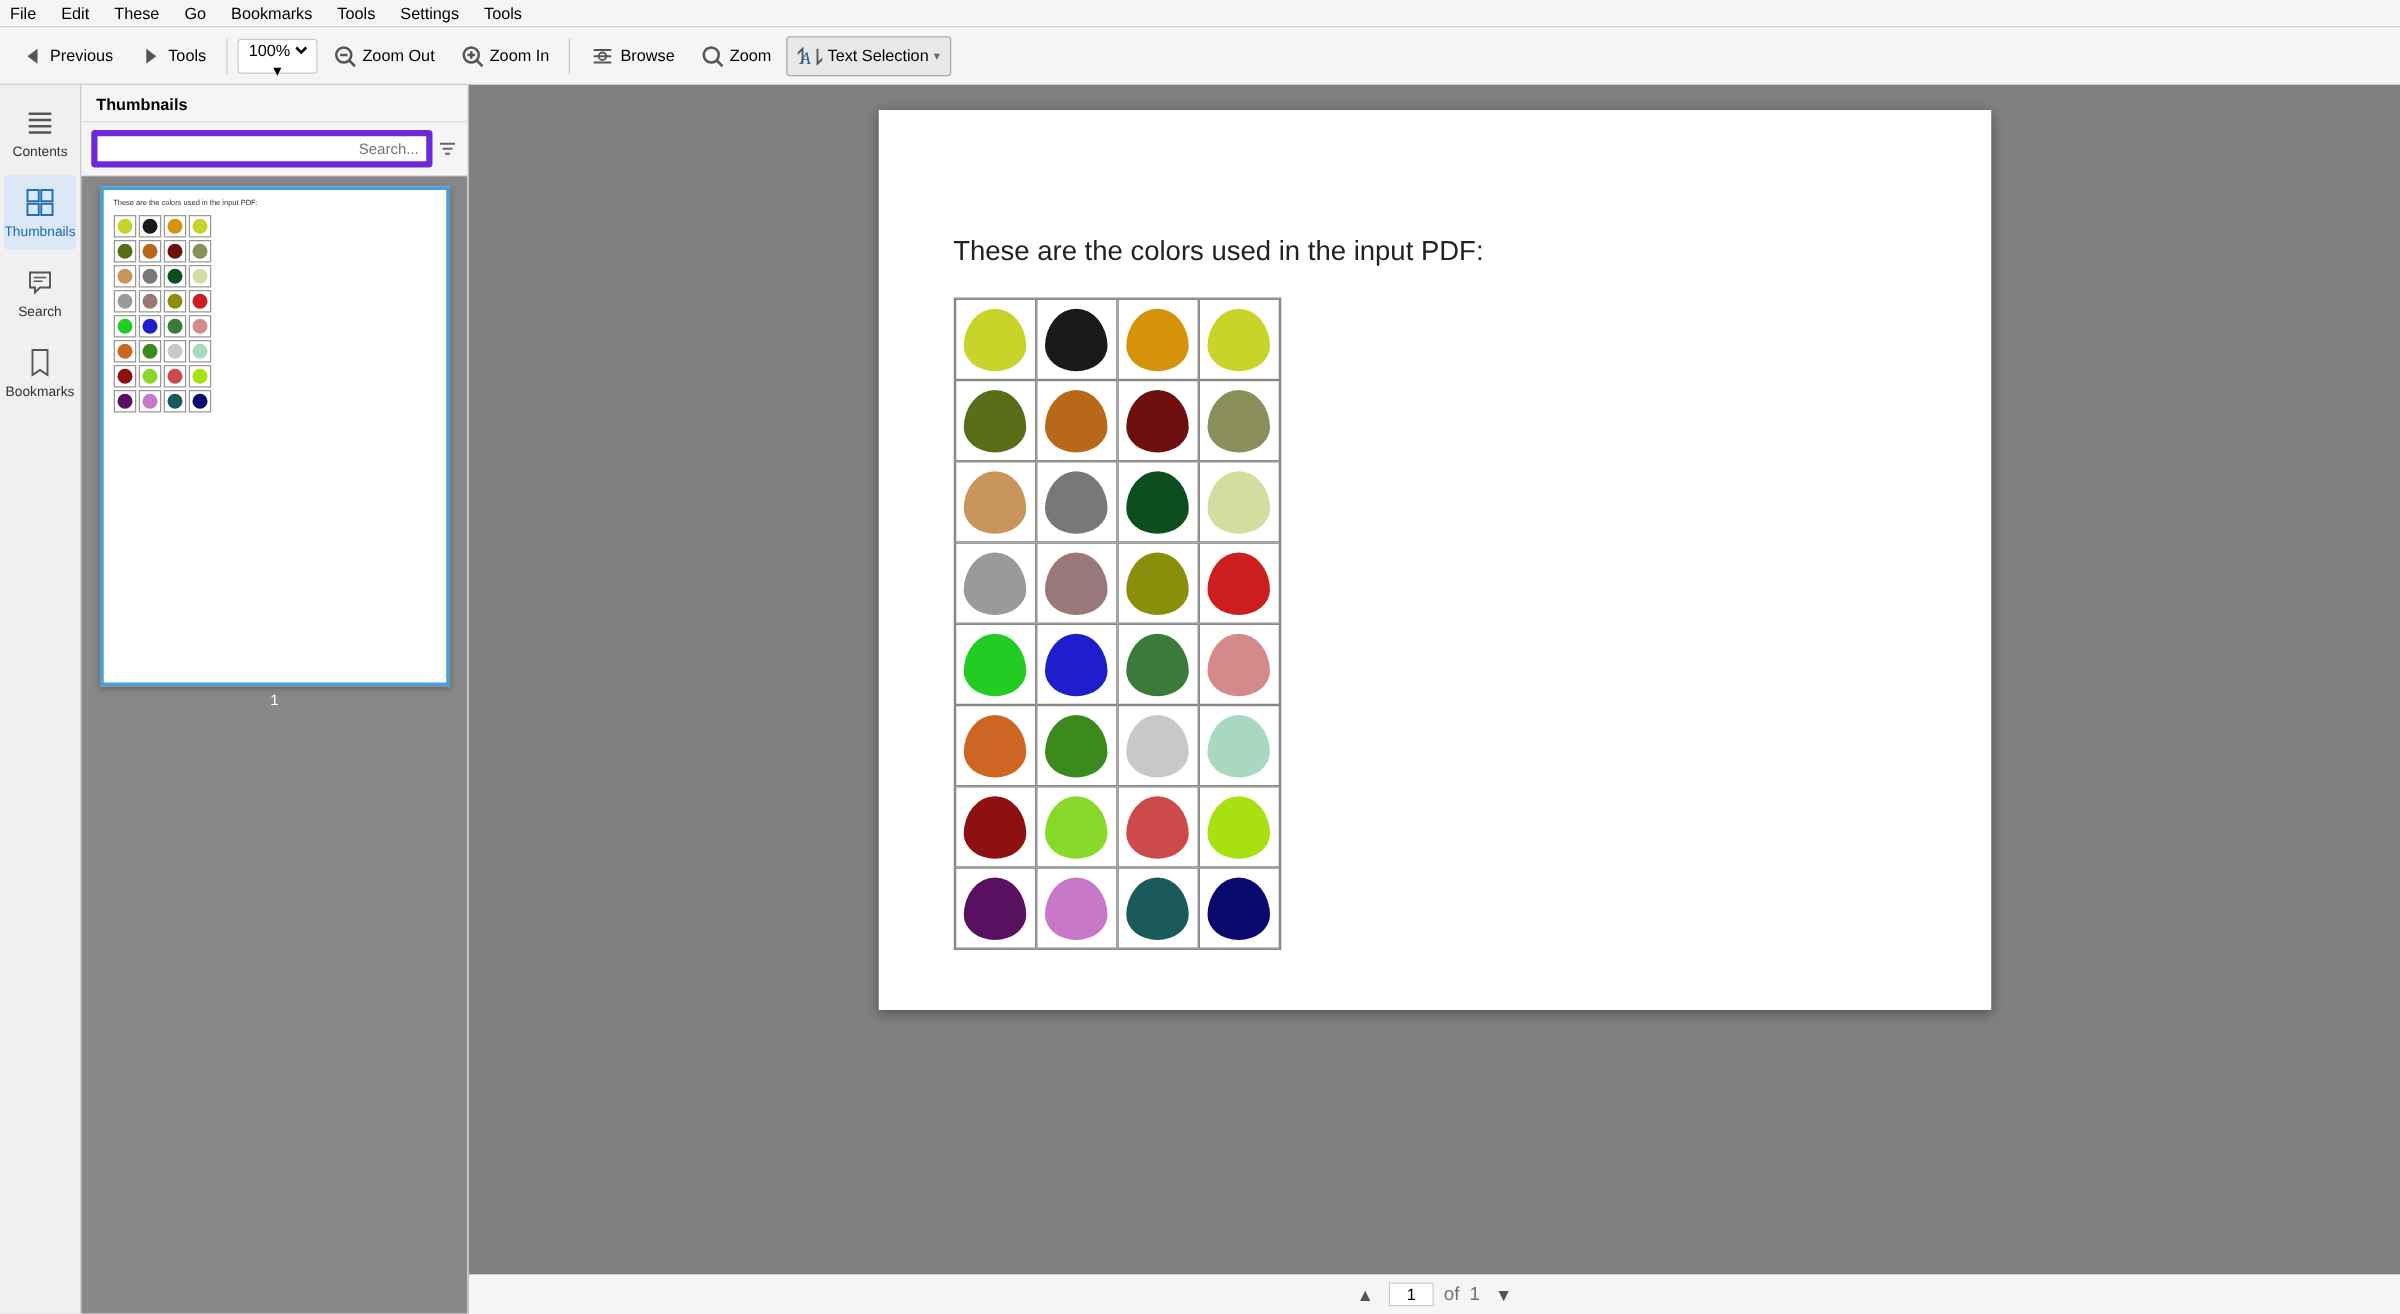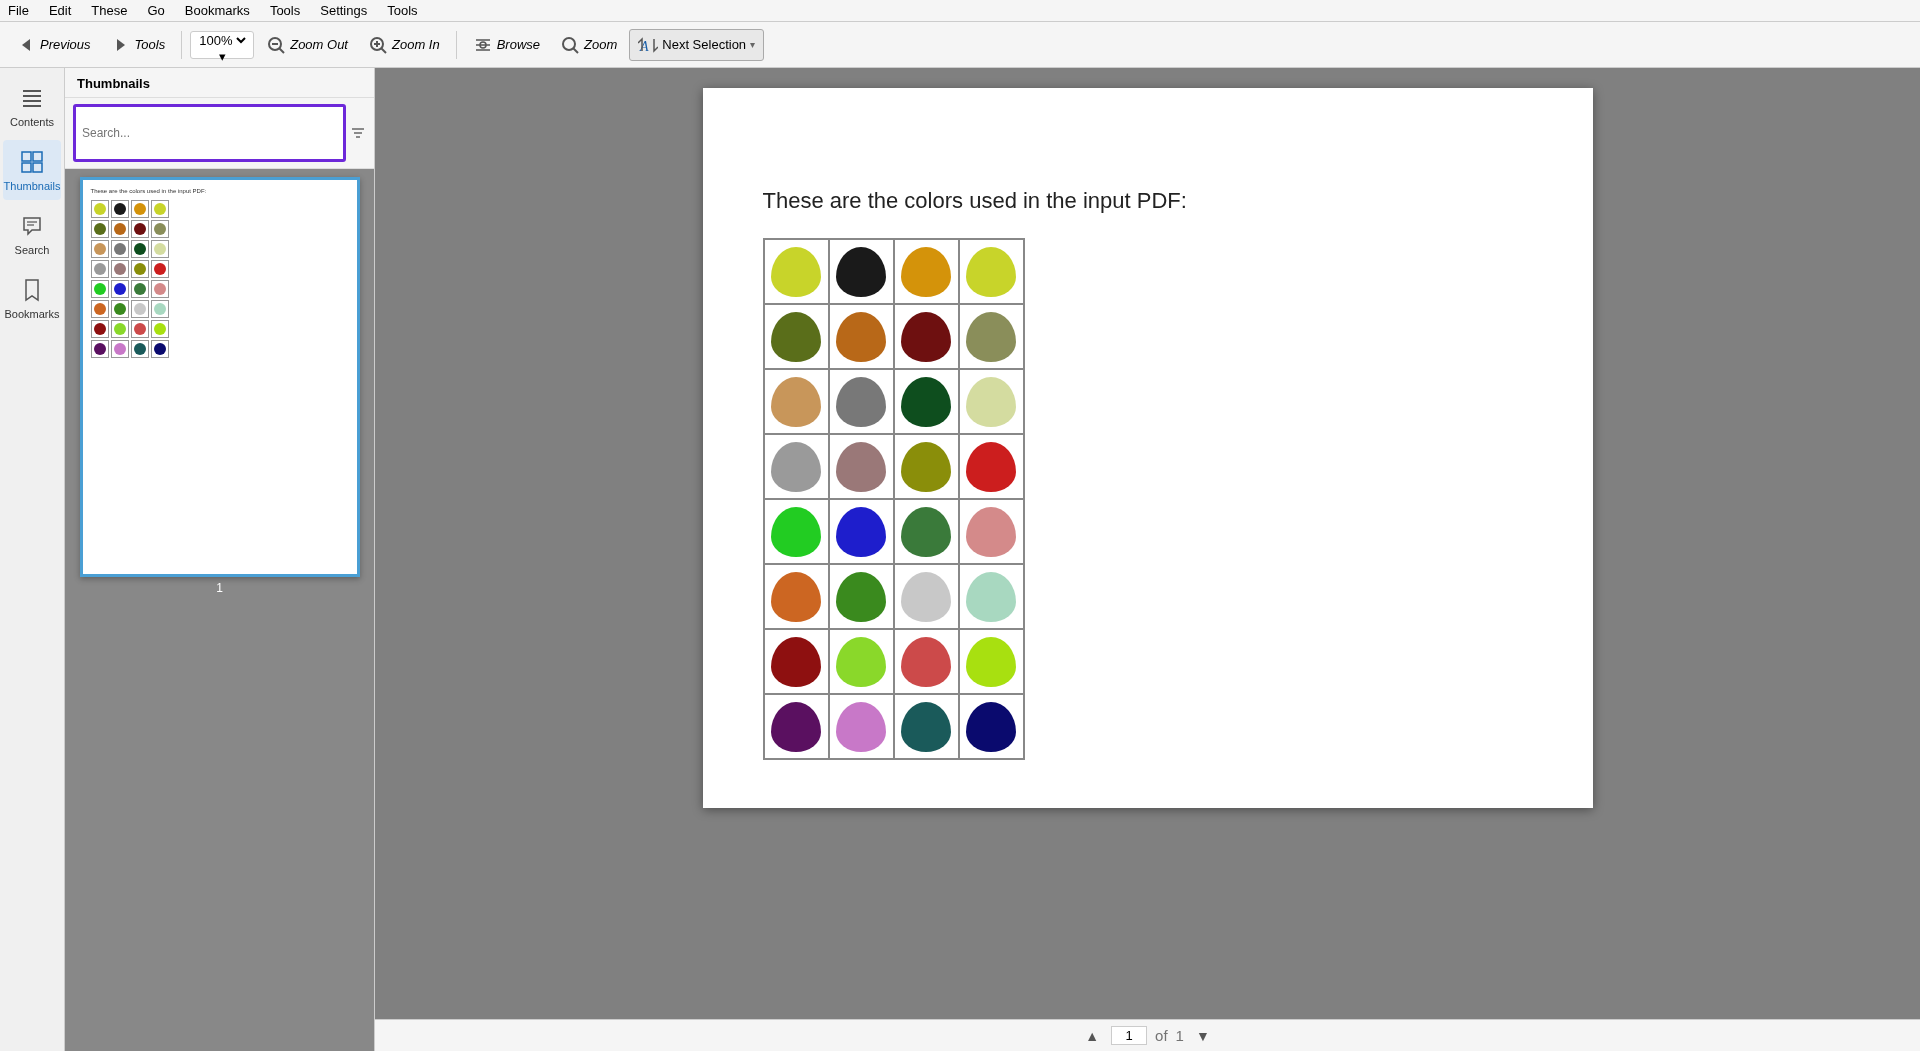"Previous" .toolbar-btn { font-style: italic -> none }
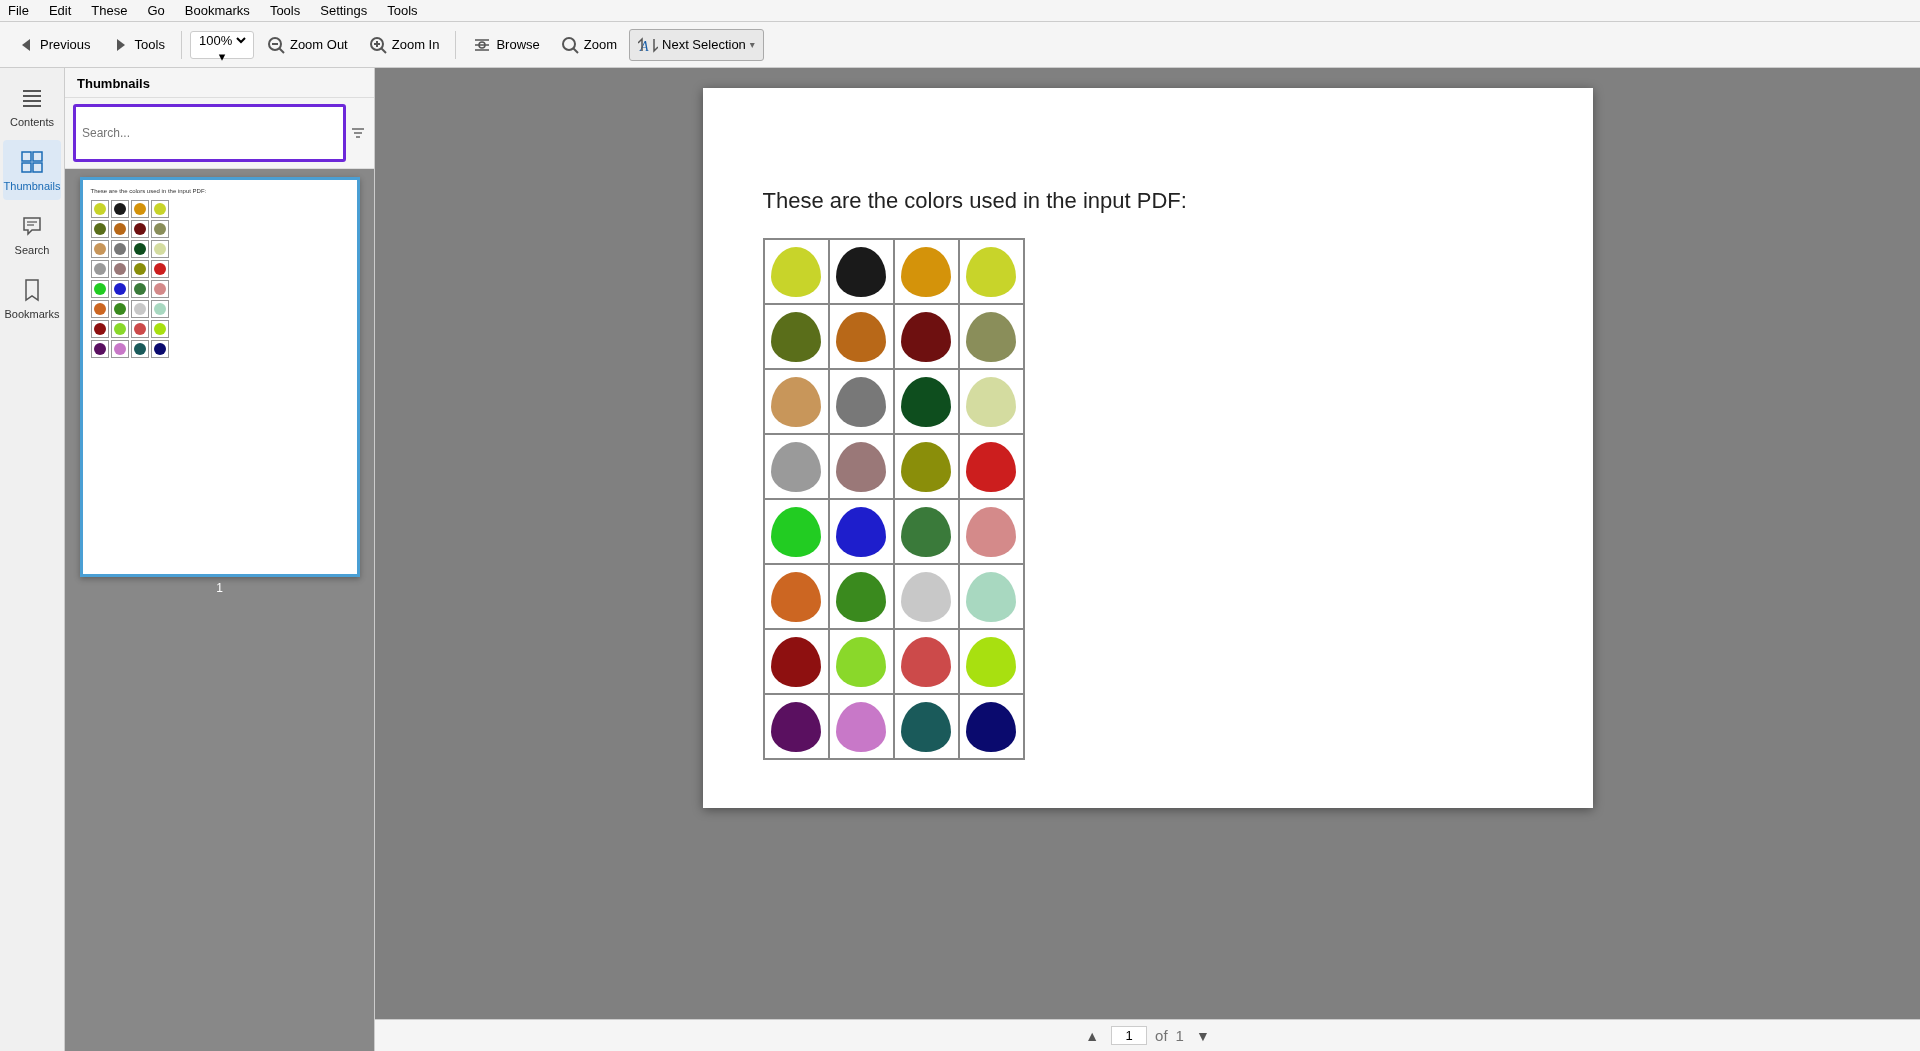"Next Selection" span { text: Next -> Text }
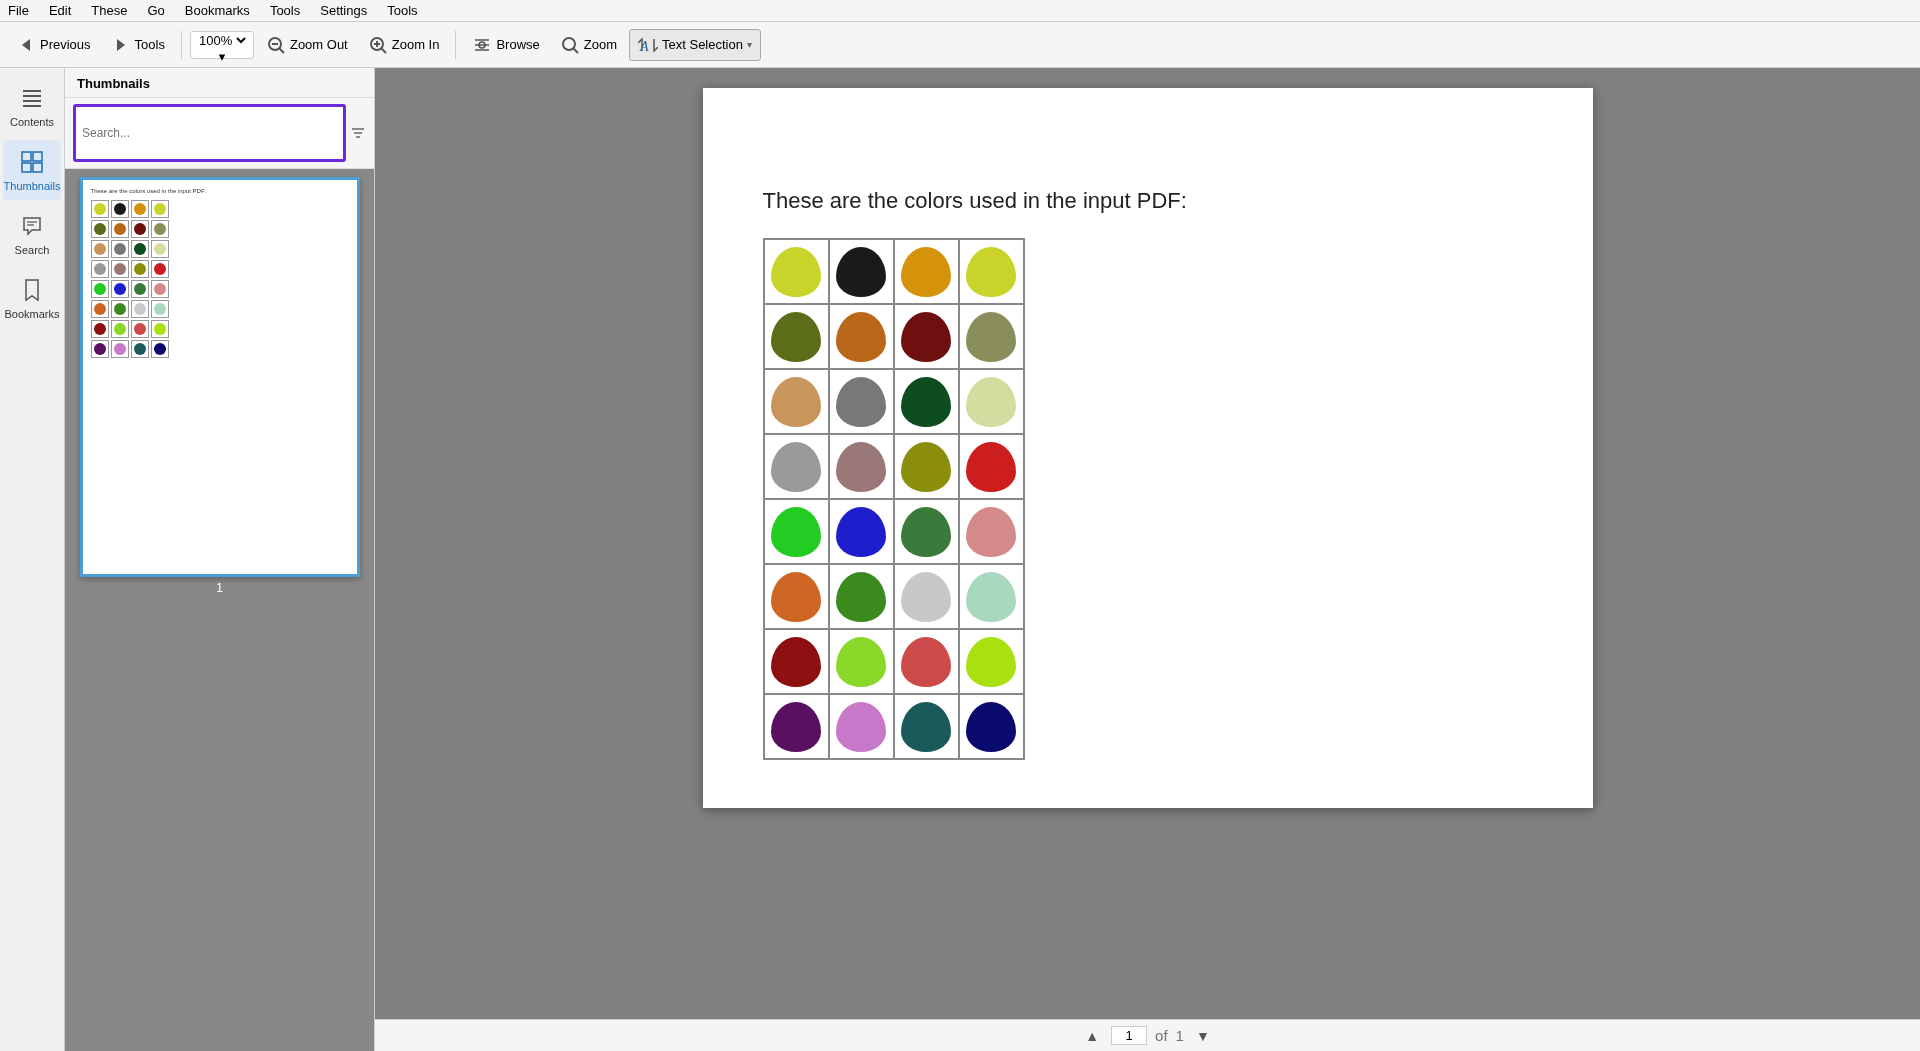"Search..." .thumbnails-search input { border: 3px solid #6d28d9 -> 5px solid #6d28d9; padding: 19px 6px -> 3px 6px; text-align: none -> right }
